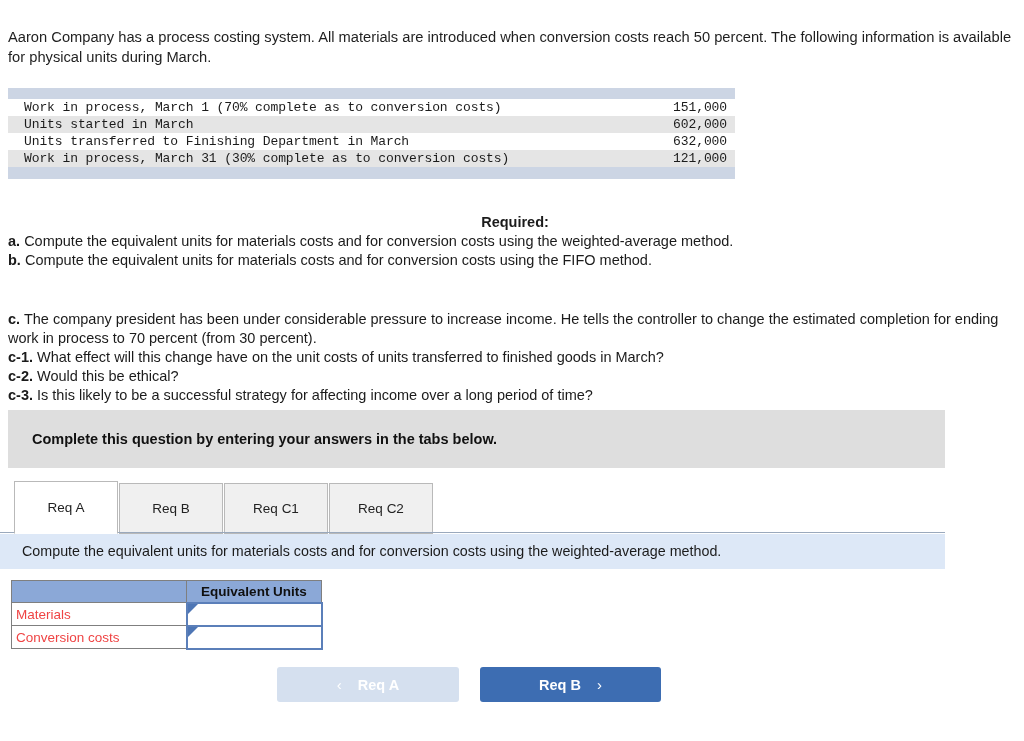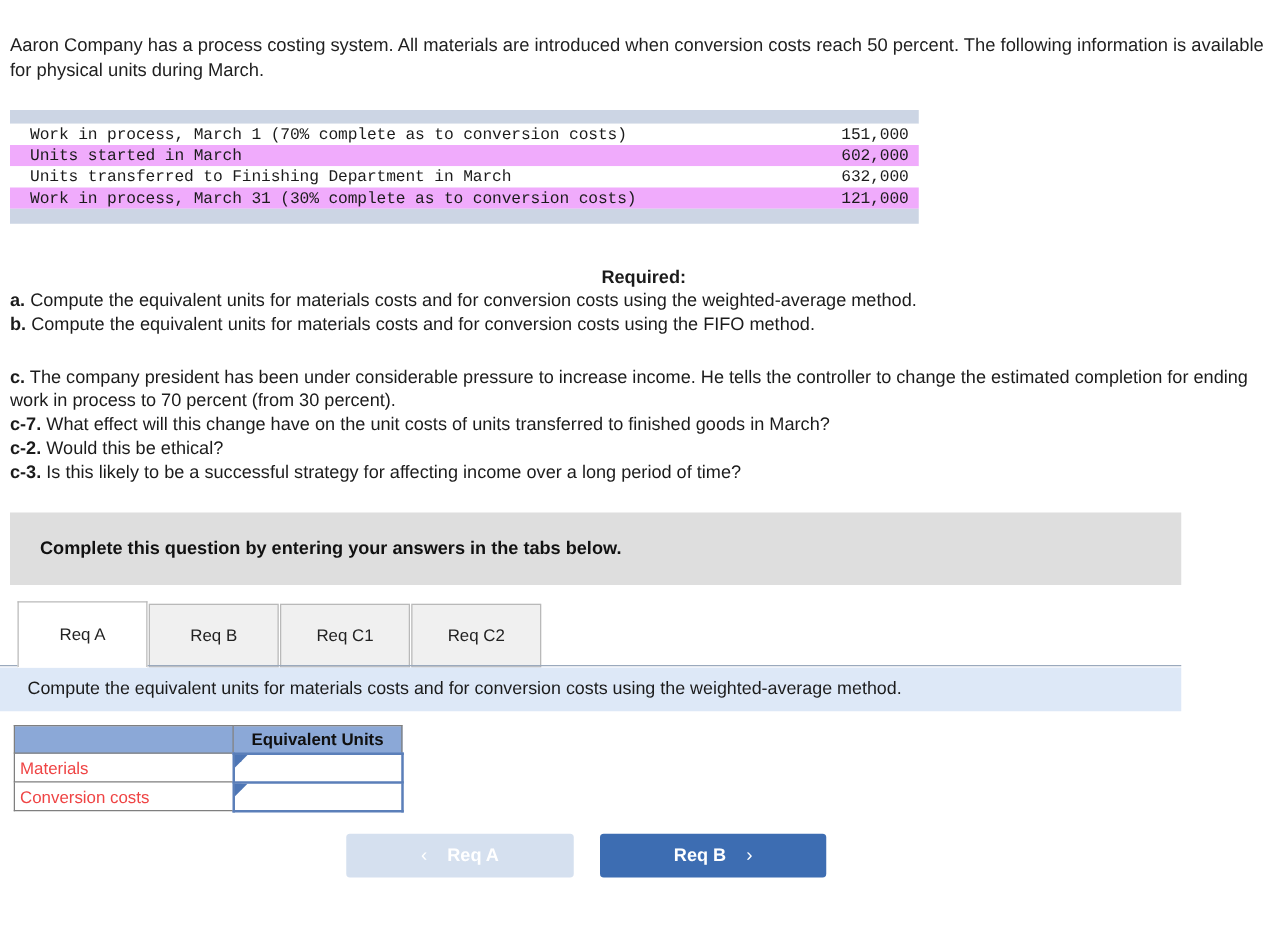"Units started in March" .dt-row.even { background: #f0abfc -> #e5e5e5 }
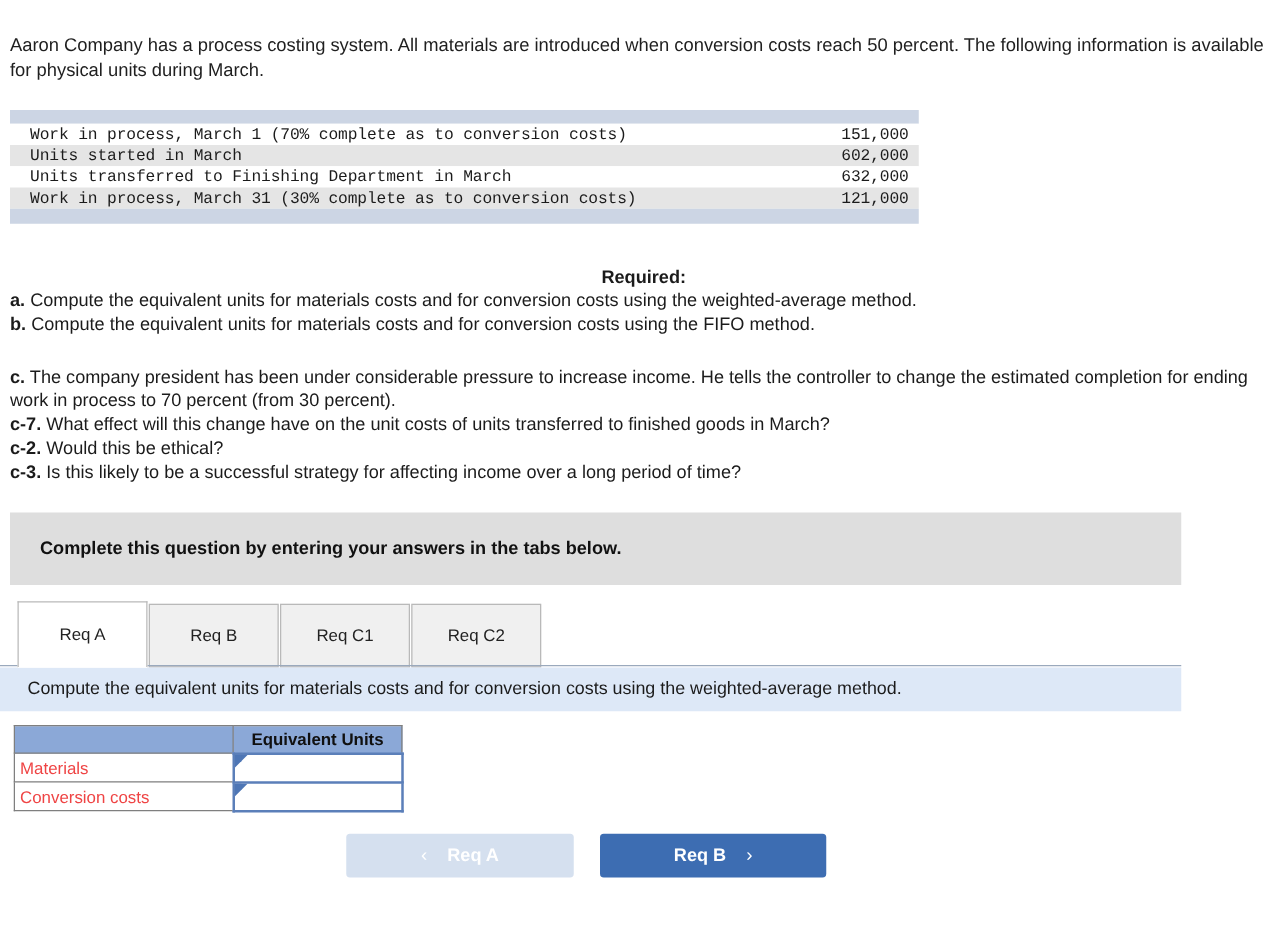"c. The company president has" .c-block { top: 293px -> 310px }
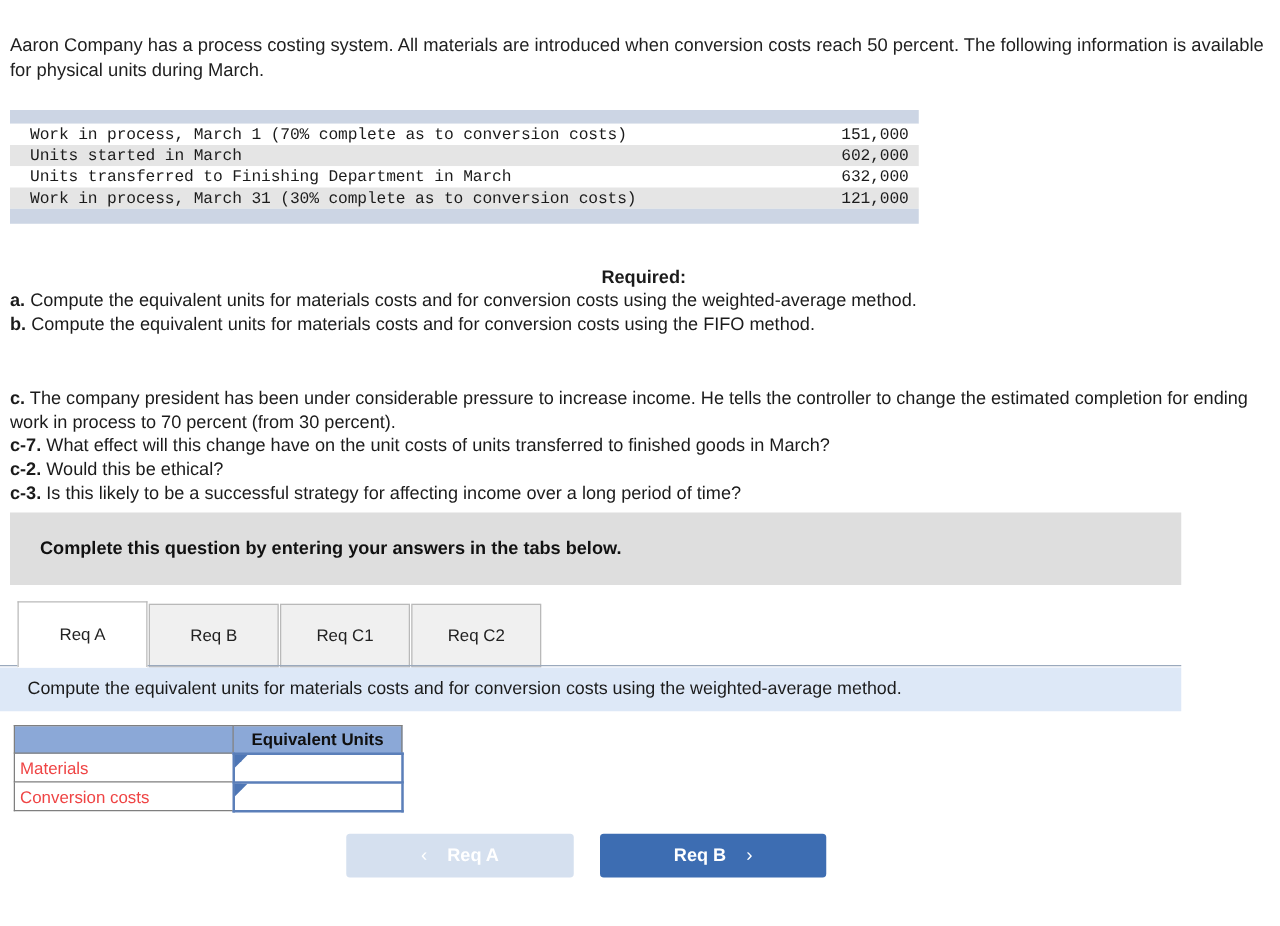"c-7." b { text: c-7 -> c-1 }
